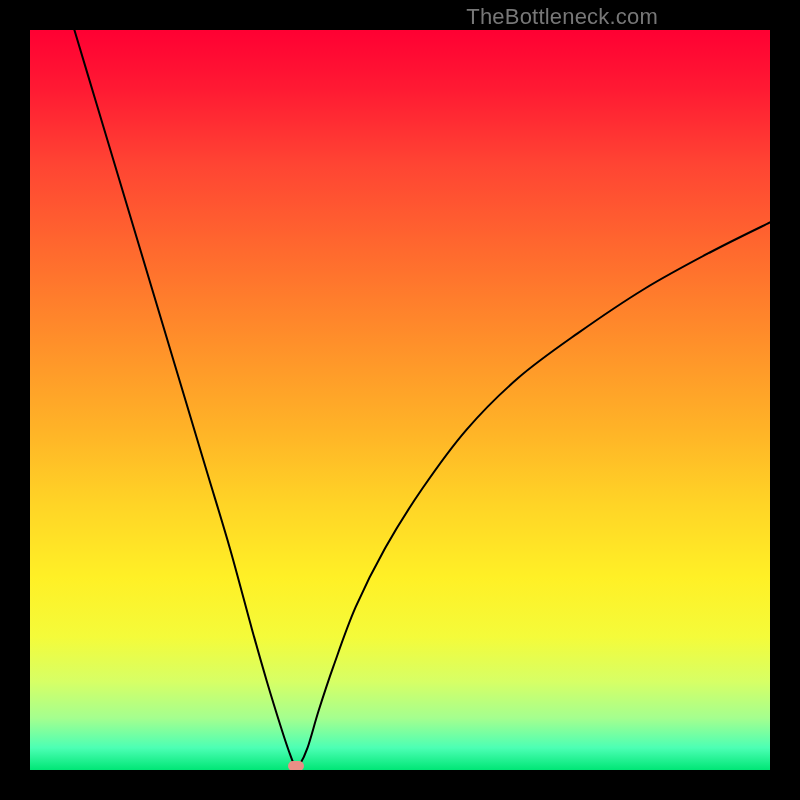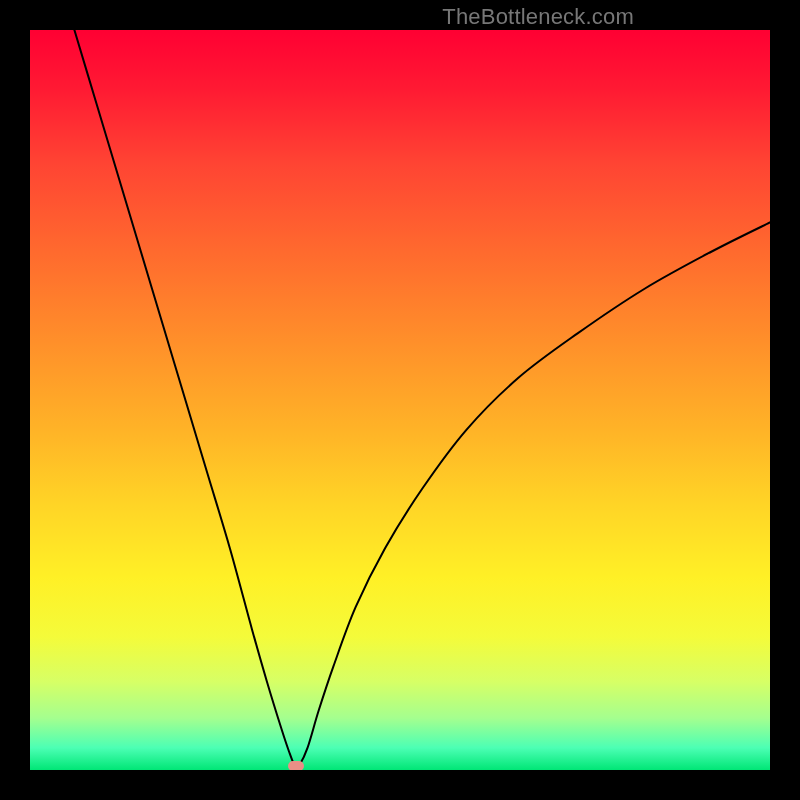"TheBottleneck.com" .frame { padding-left: none -> 24px }
